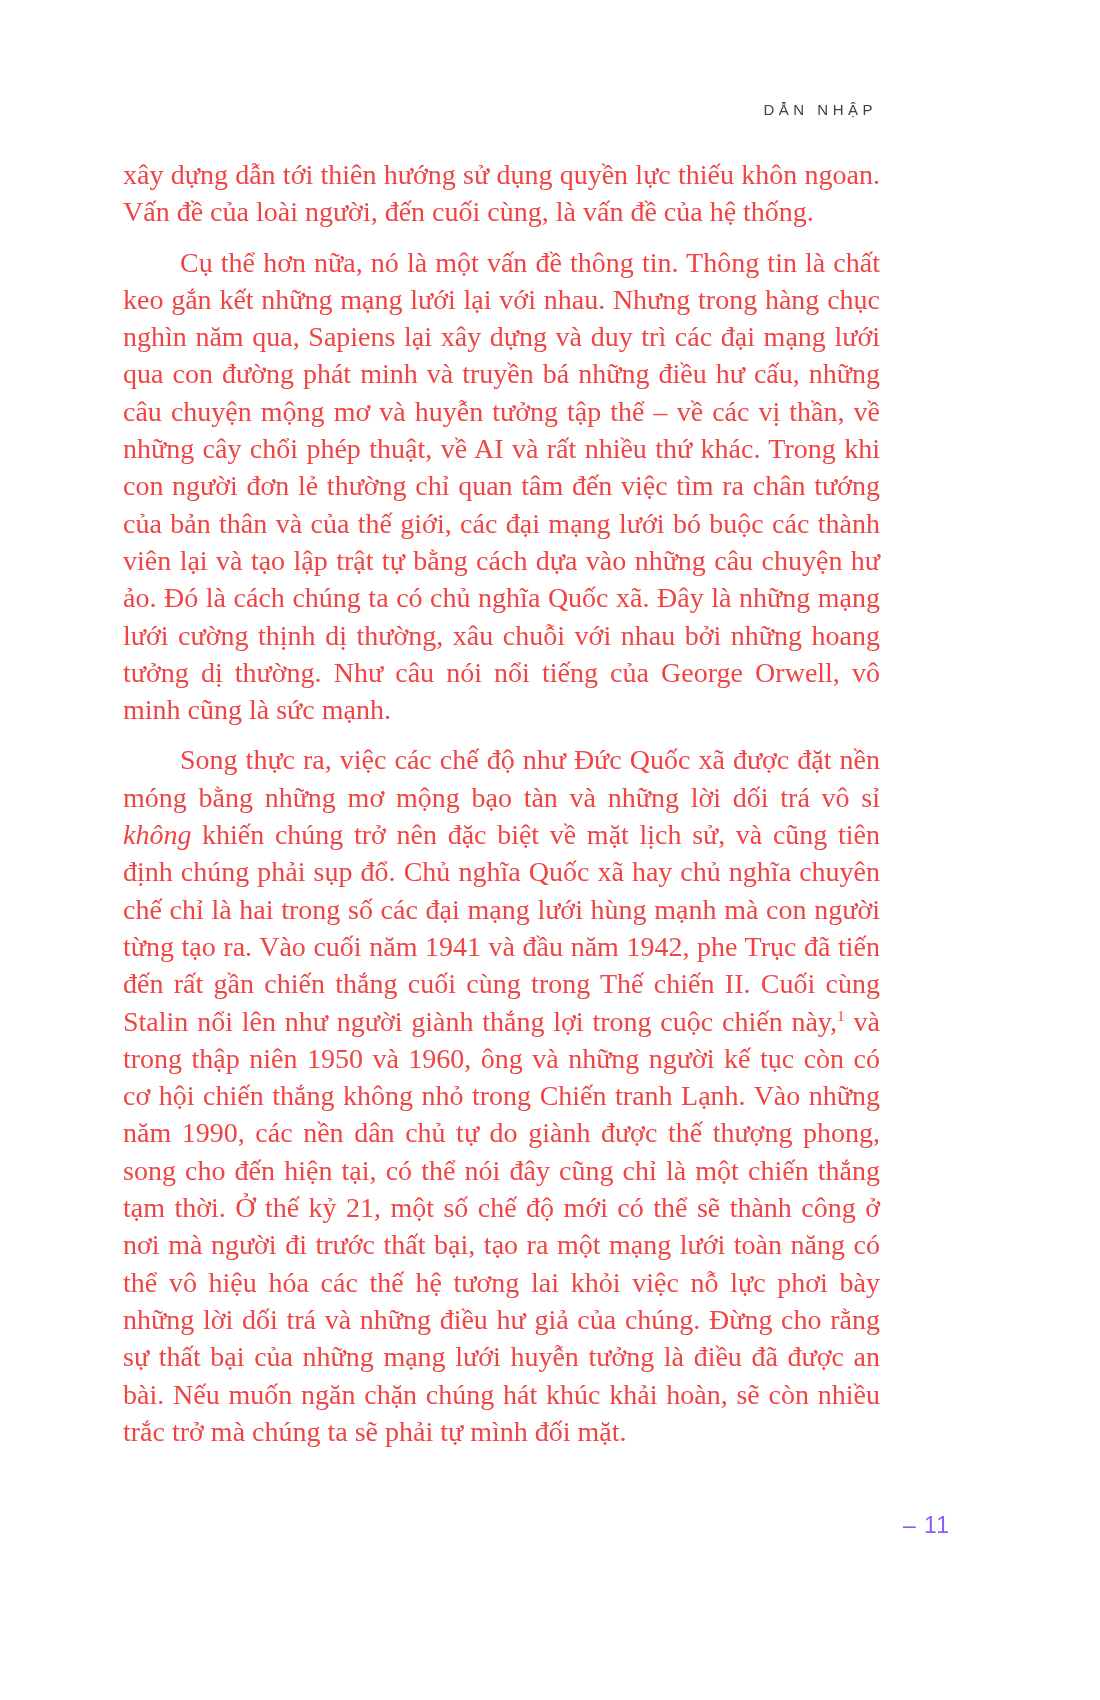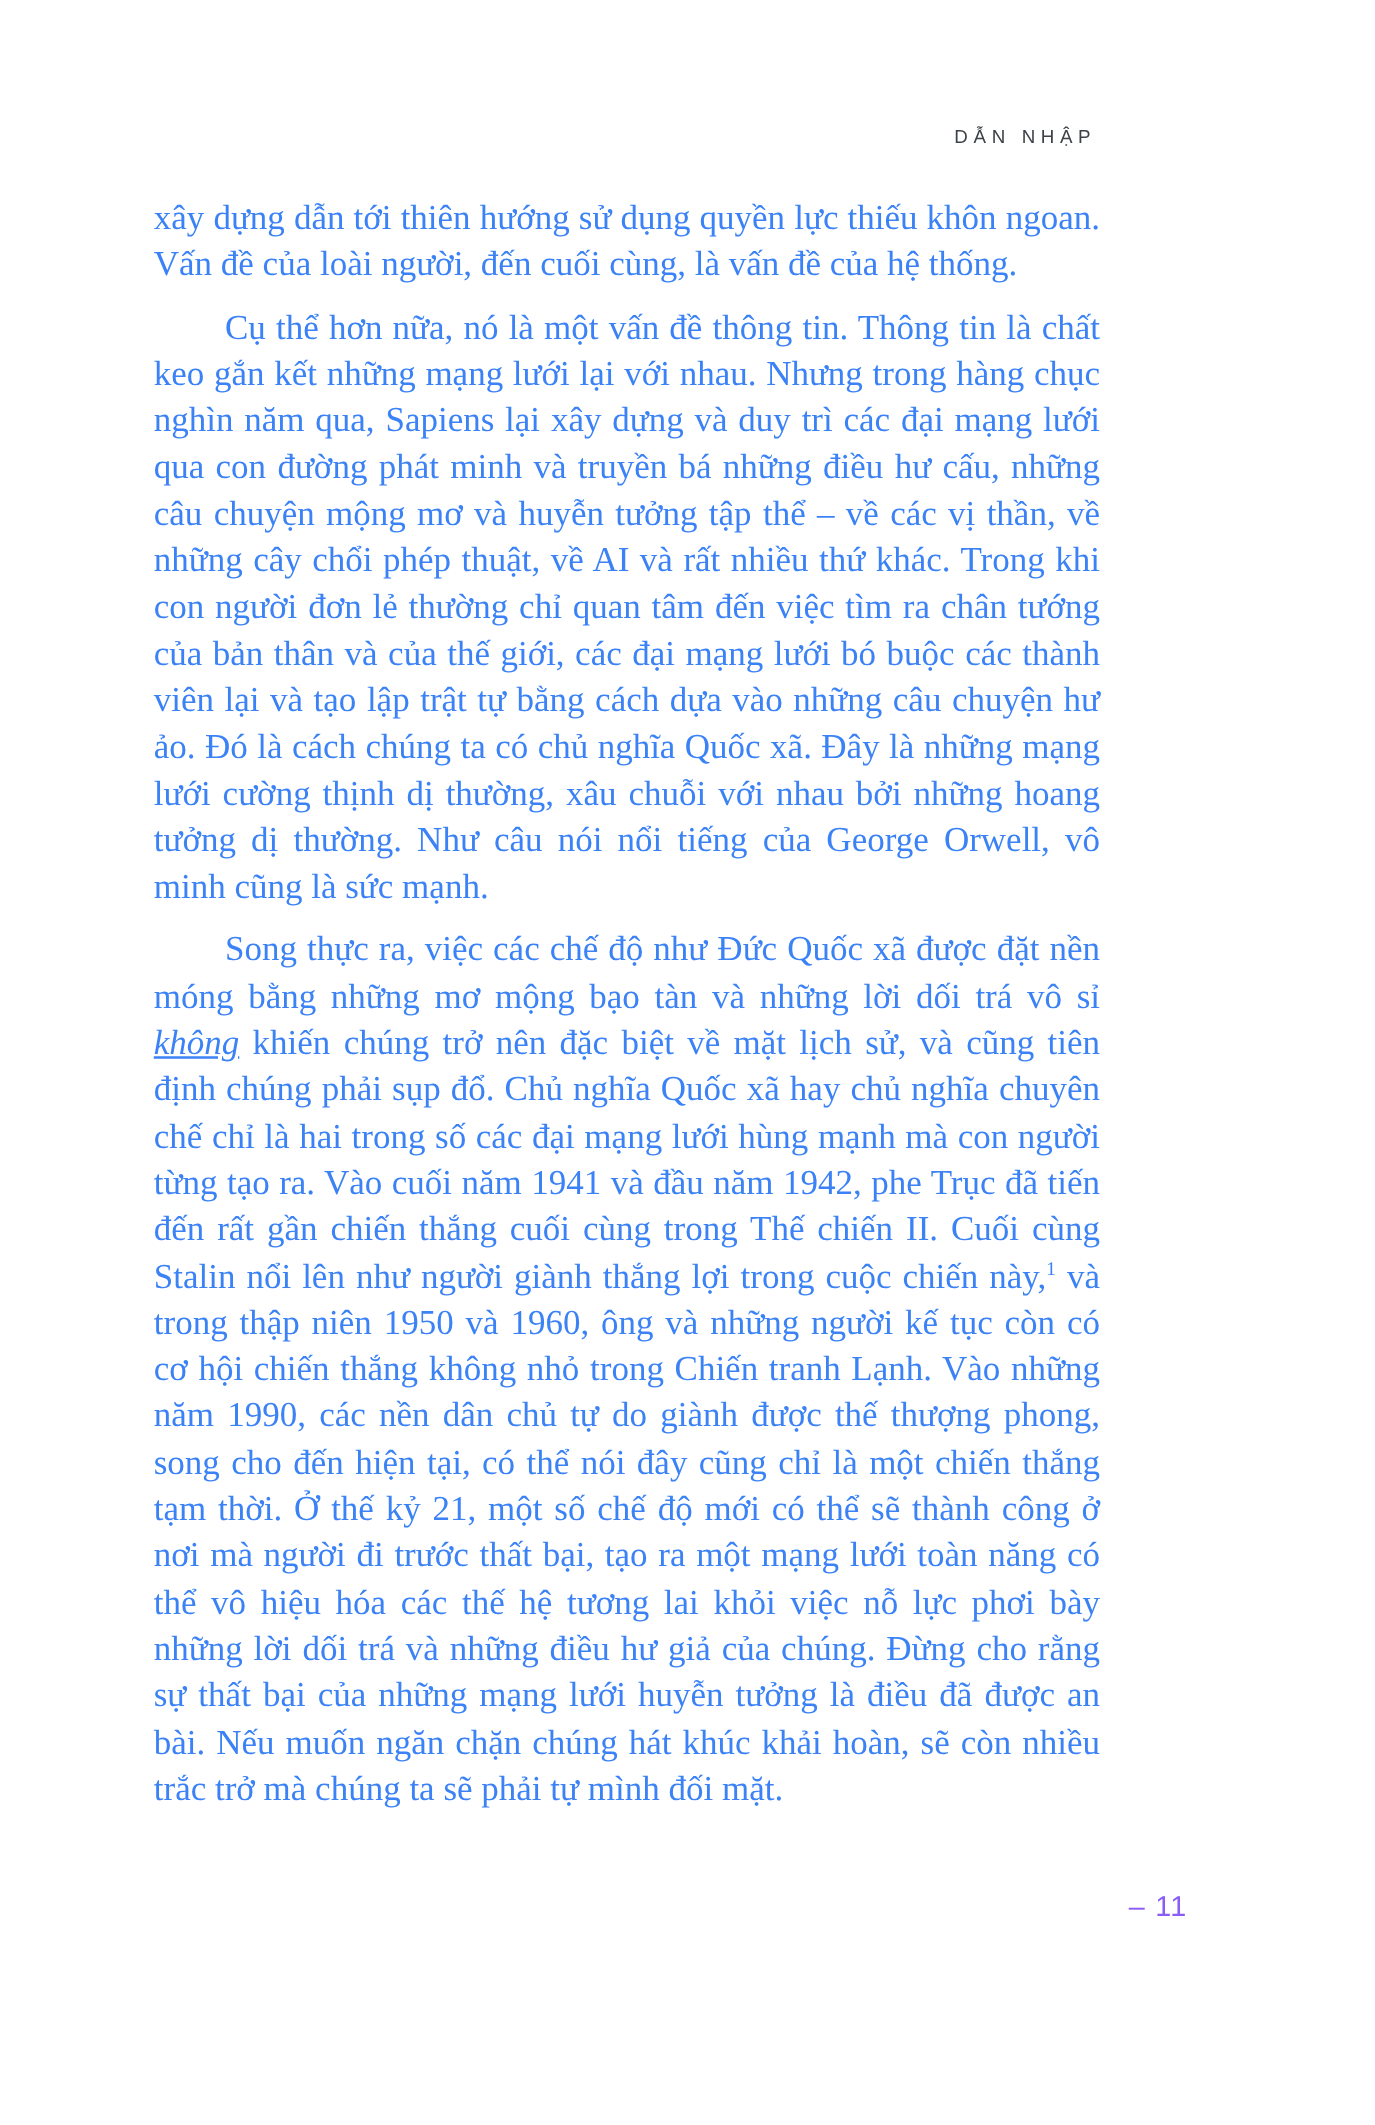"xây dựng dẫn tới thiên" .para { color: #3b82f6 -> #ef4444 }
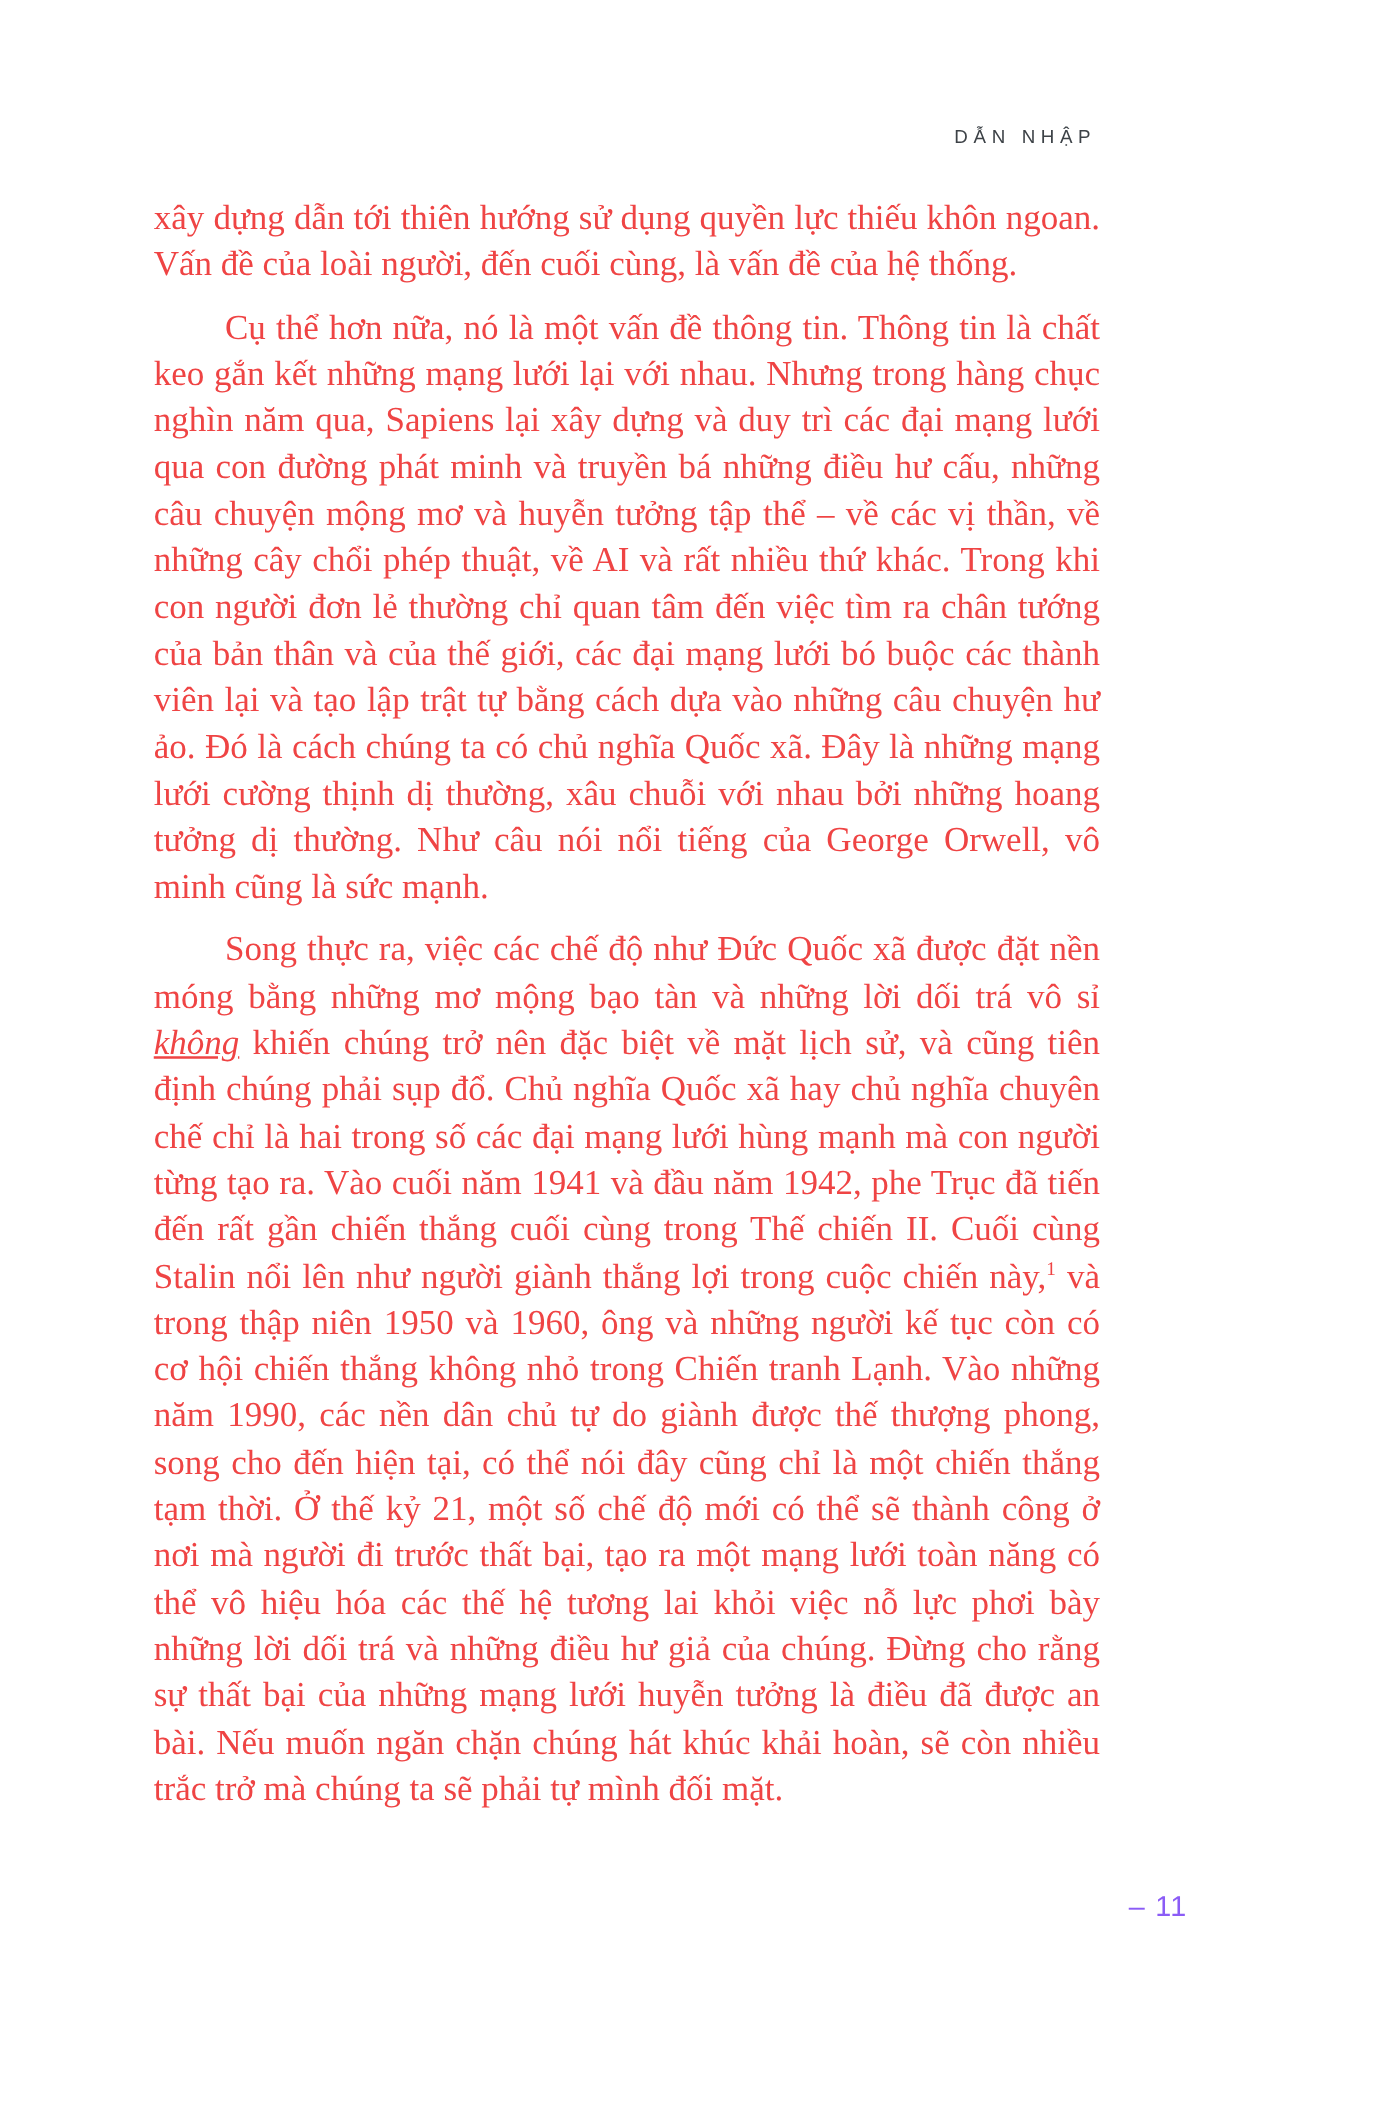"không" .para span.italic { text-decoration: underline -> none }
